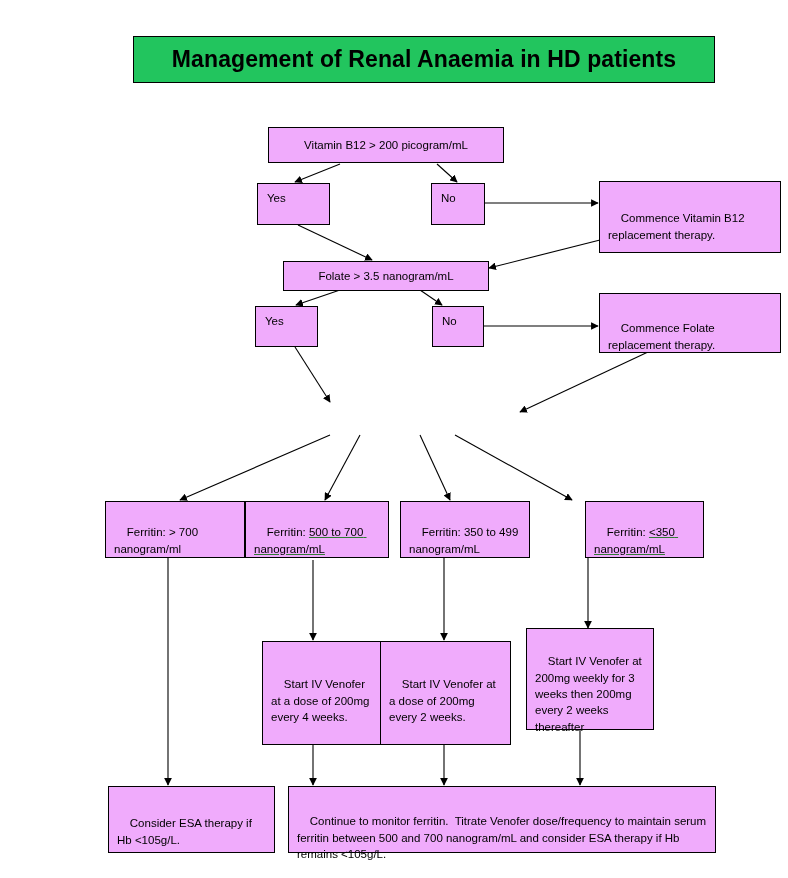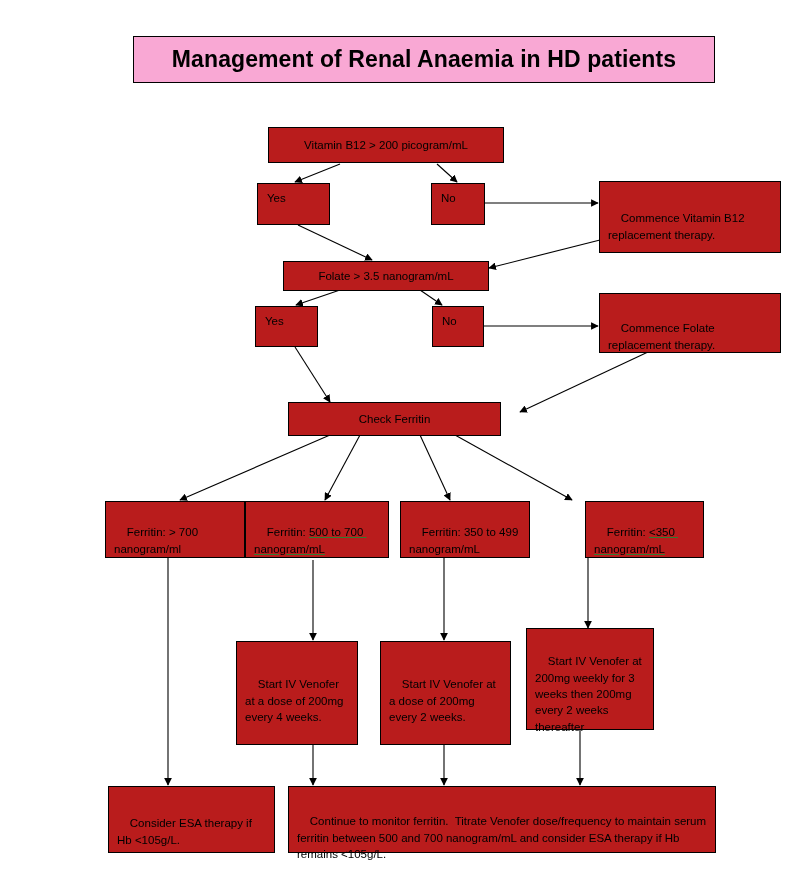"Management of Renal Anaemia in" .title-box { background: #f9a8d4 -> #22c55e }
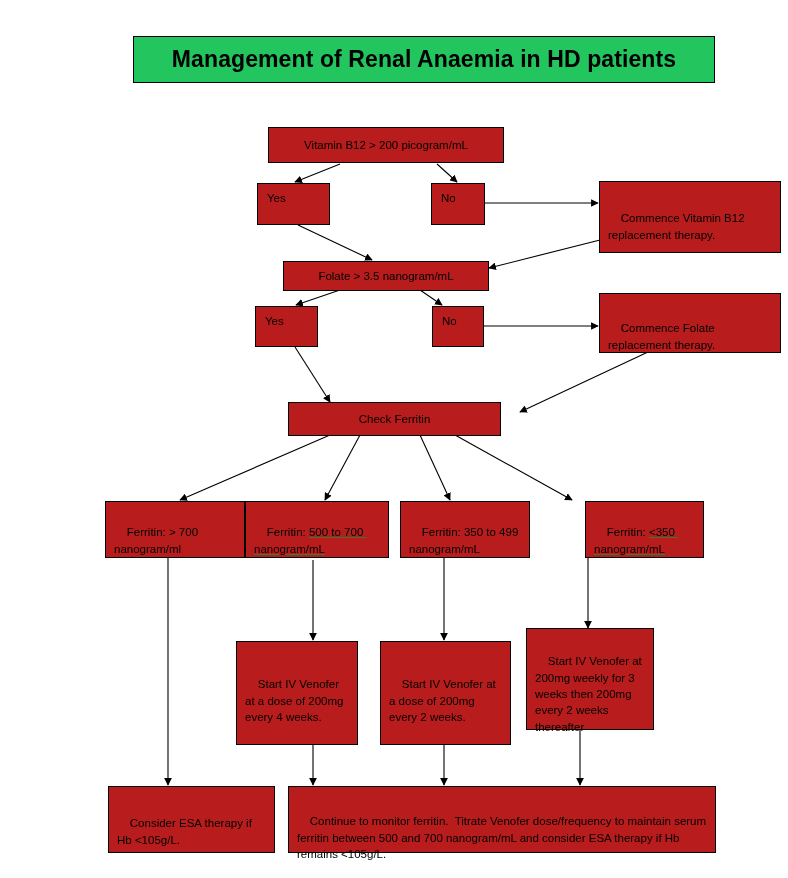"Vitamin B12 > 200 picogram/mL" .box { background: #b91c1c -> #f0abfc }
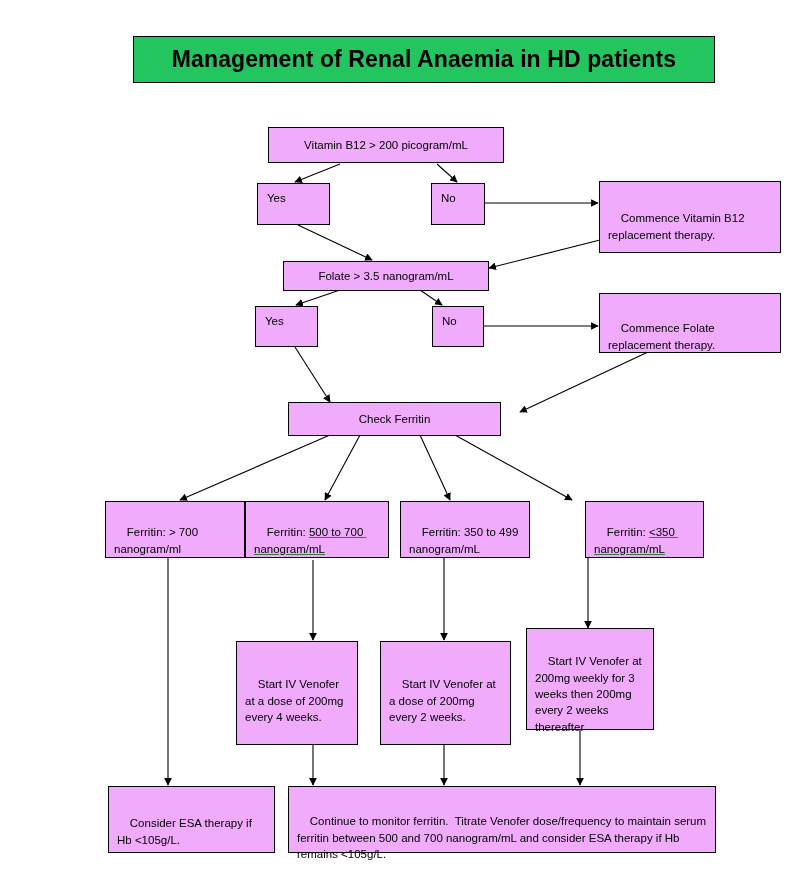"Check Ferritin" div.box { html: <div> <span>Check Ferritin</span> </div> -> none }
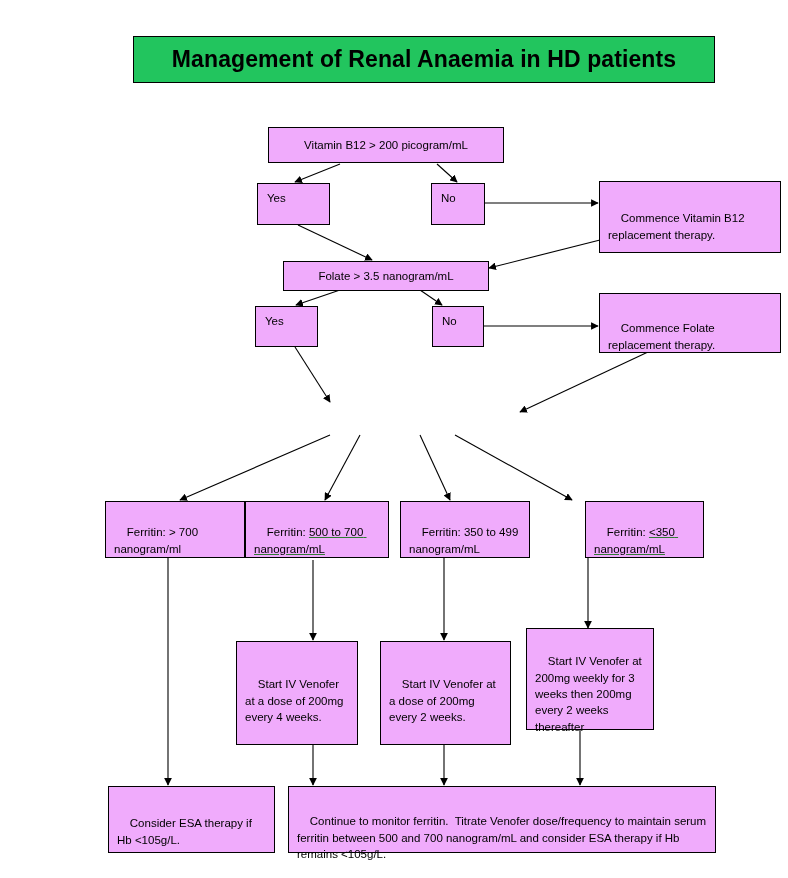"Start IV Venofer at a dose of 200mg every 4" div.box { left: 236px -> 262px }
